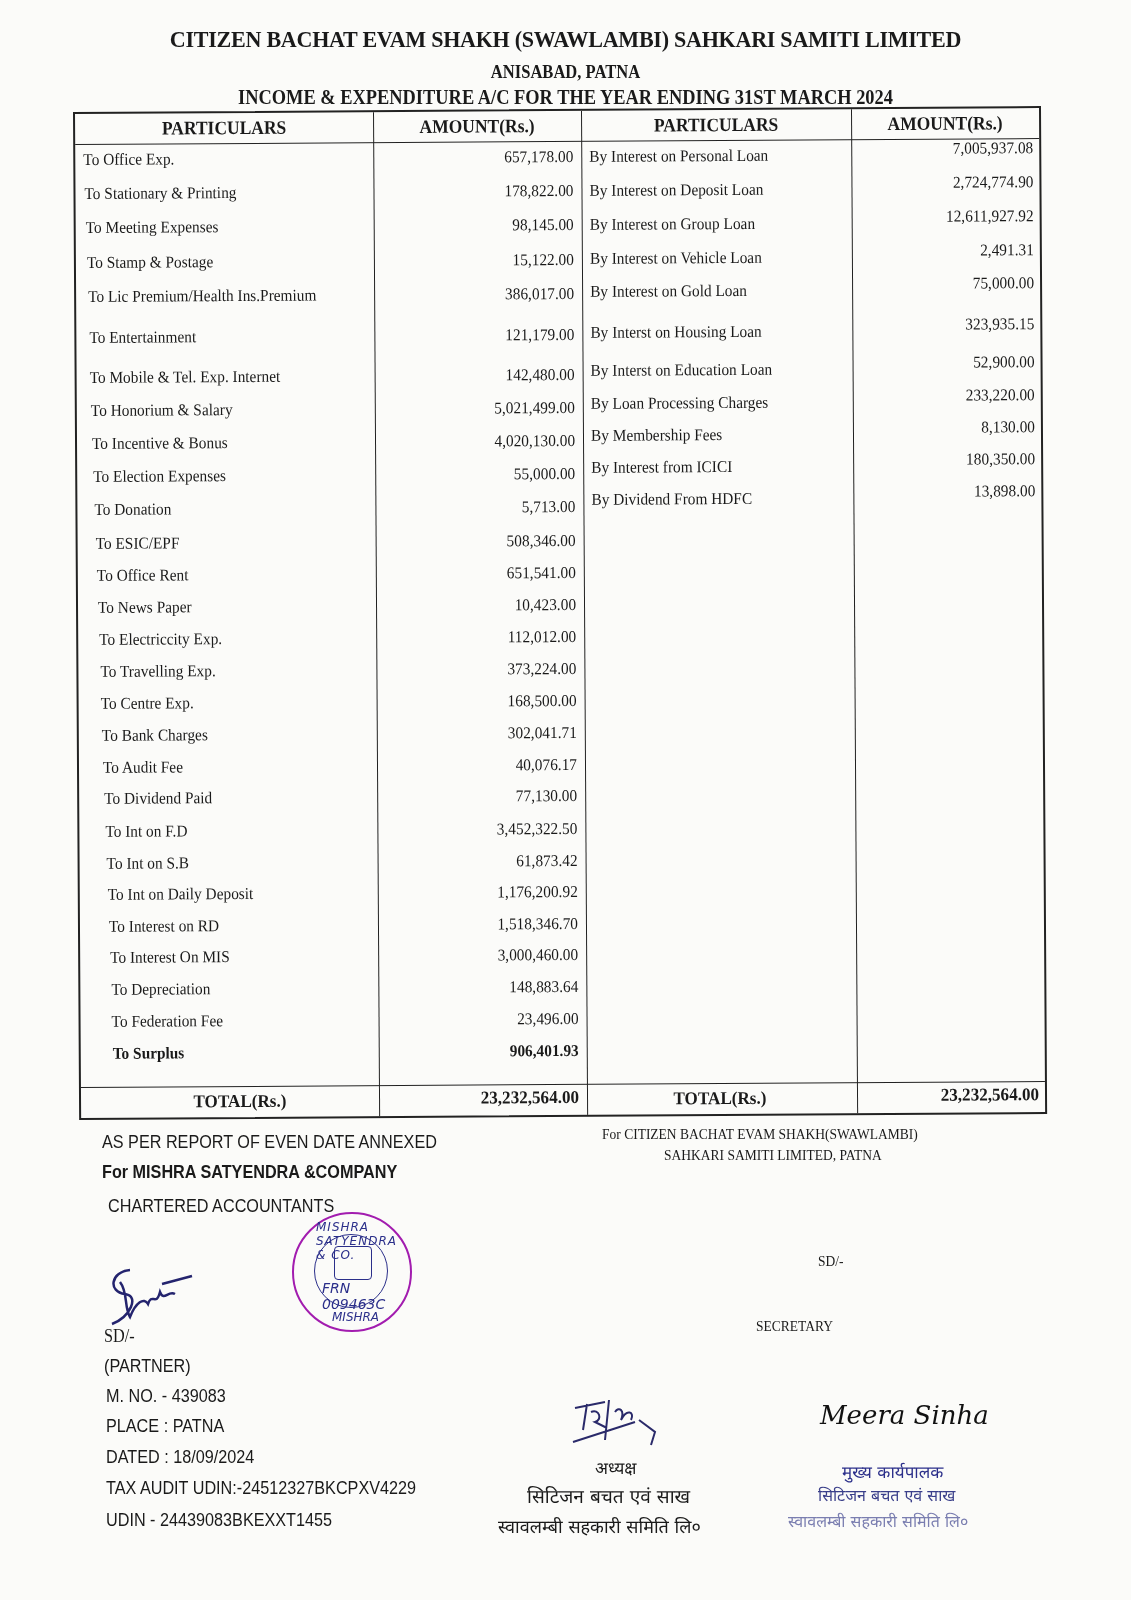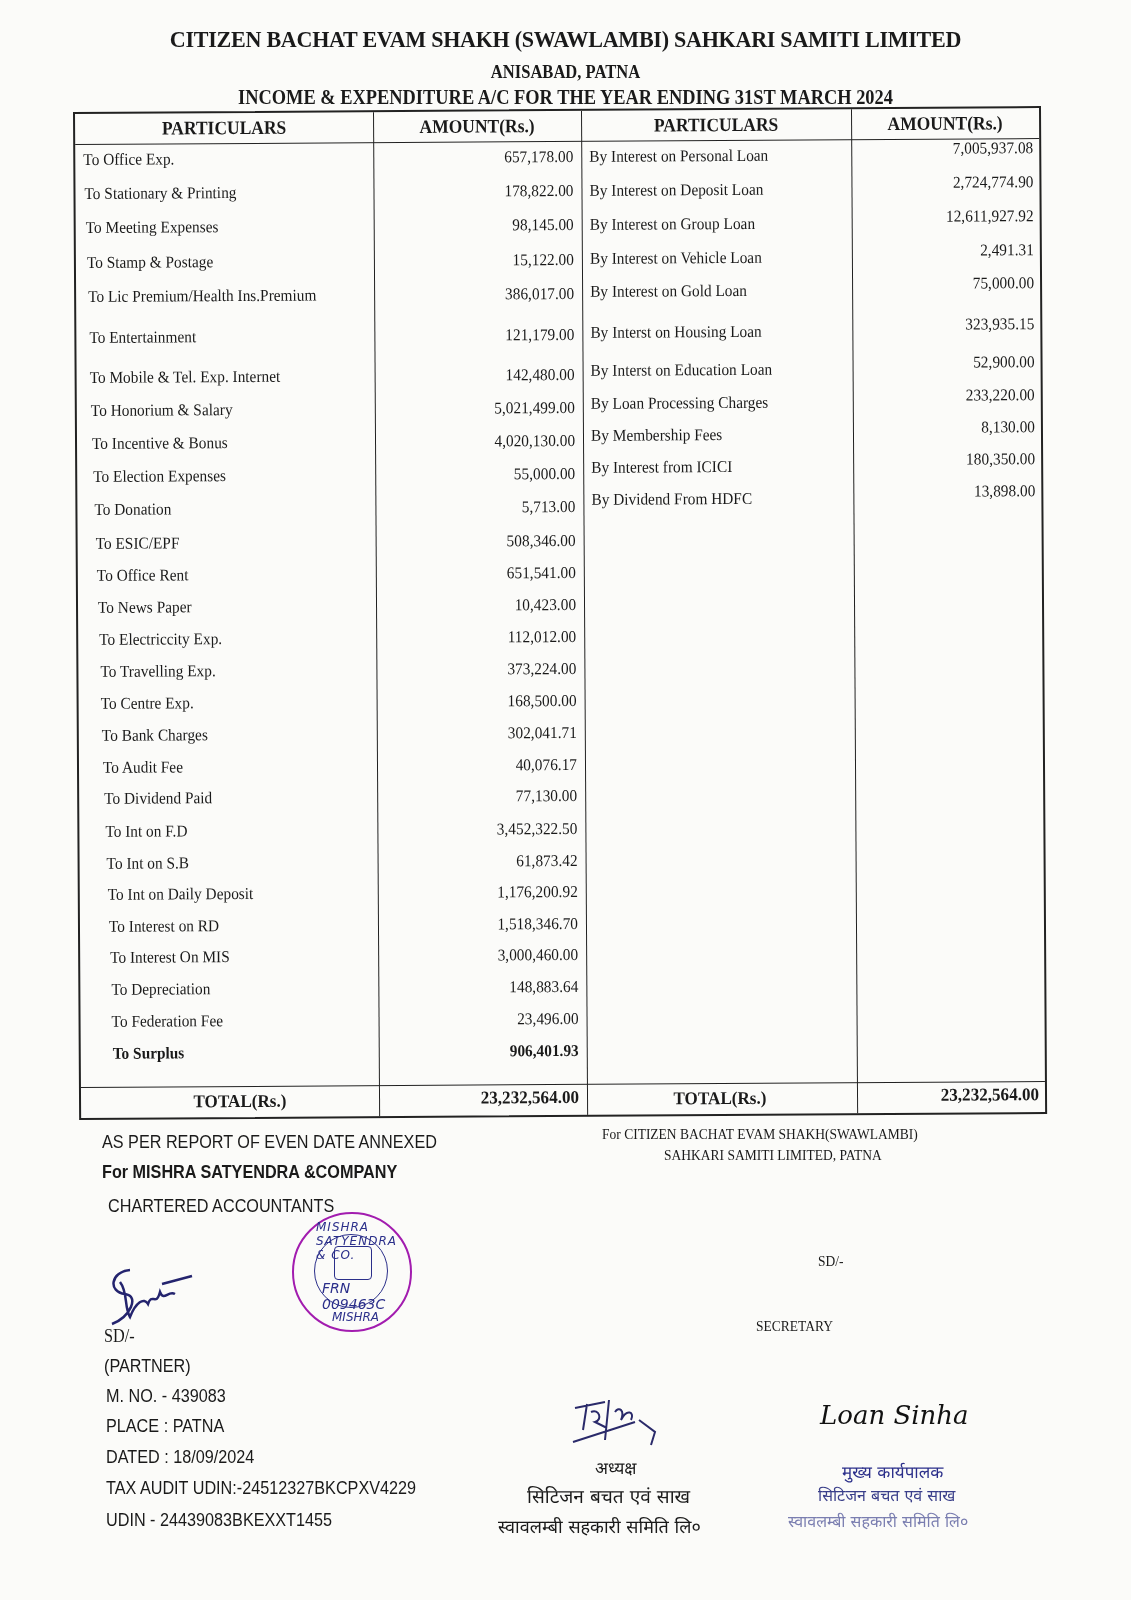"Loan Sinha" div.hindi { text: Loan -> Meera }
